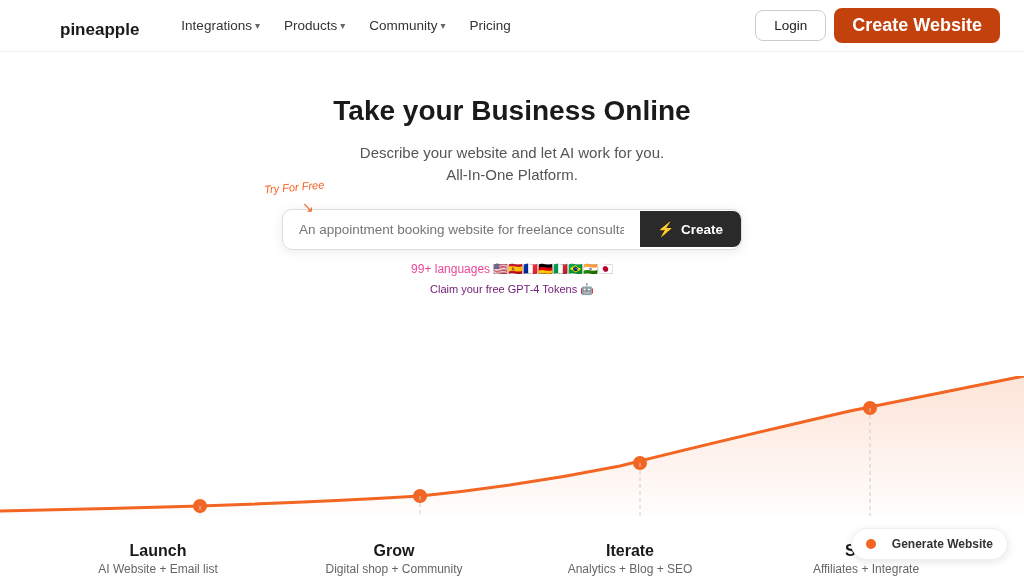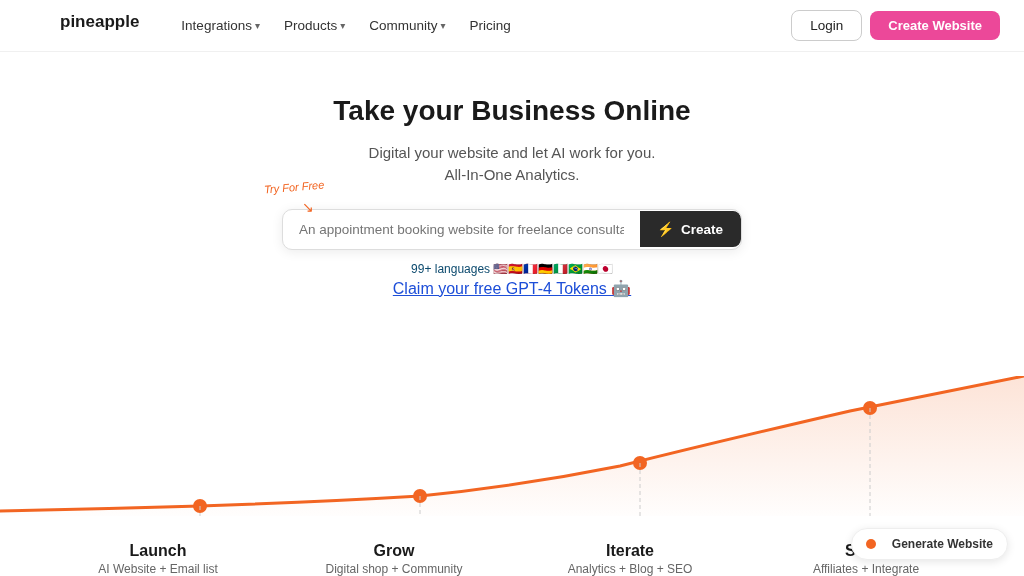"pineapple" .logo-area { align-items: flex-start -> flex-end }
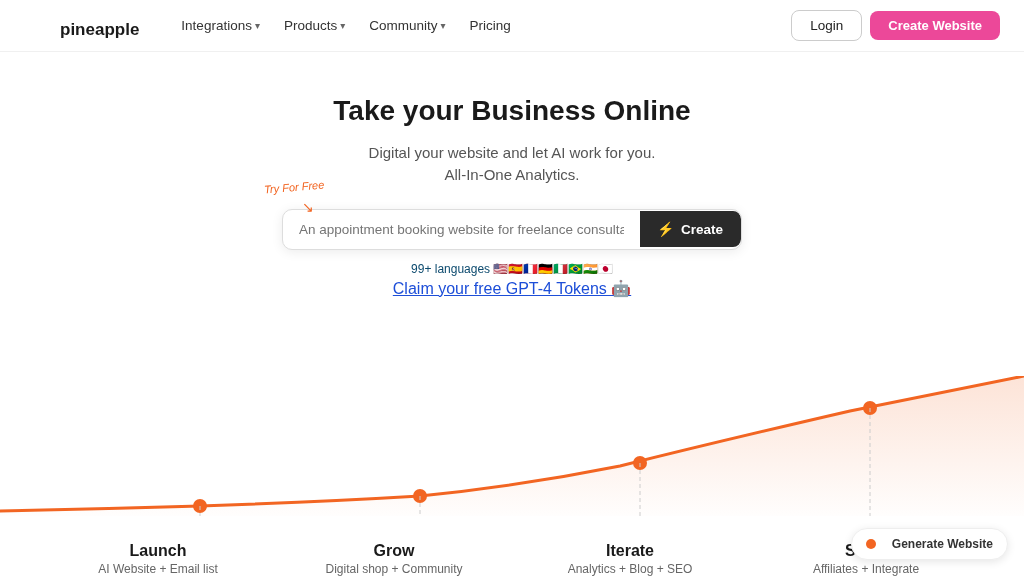"Create Website" .btn-create { background: #ec4899 -> #c2410c; font-size: 13px -> 18px }
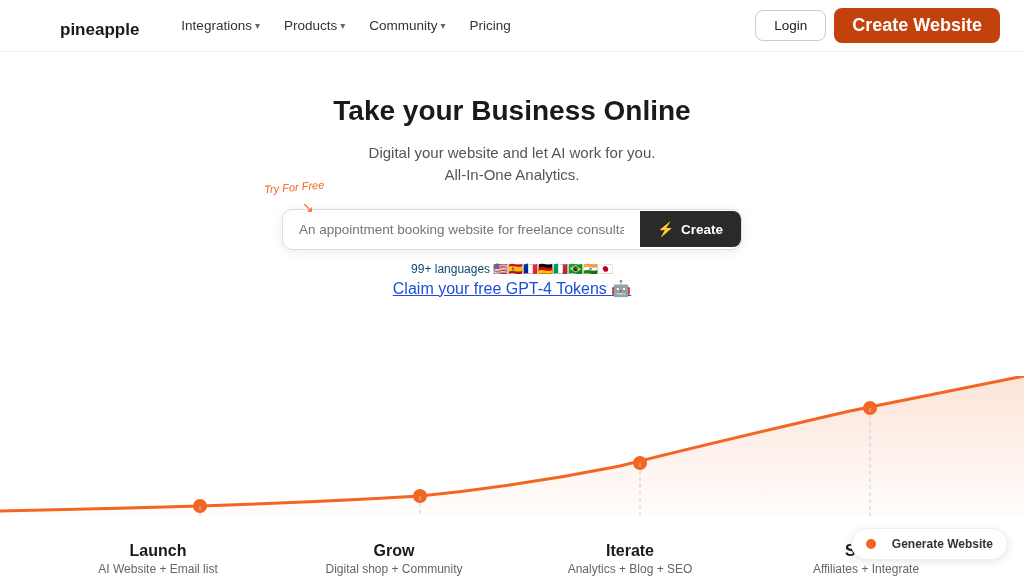"Digital your website and let" span { text: Digital -> Describe }
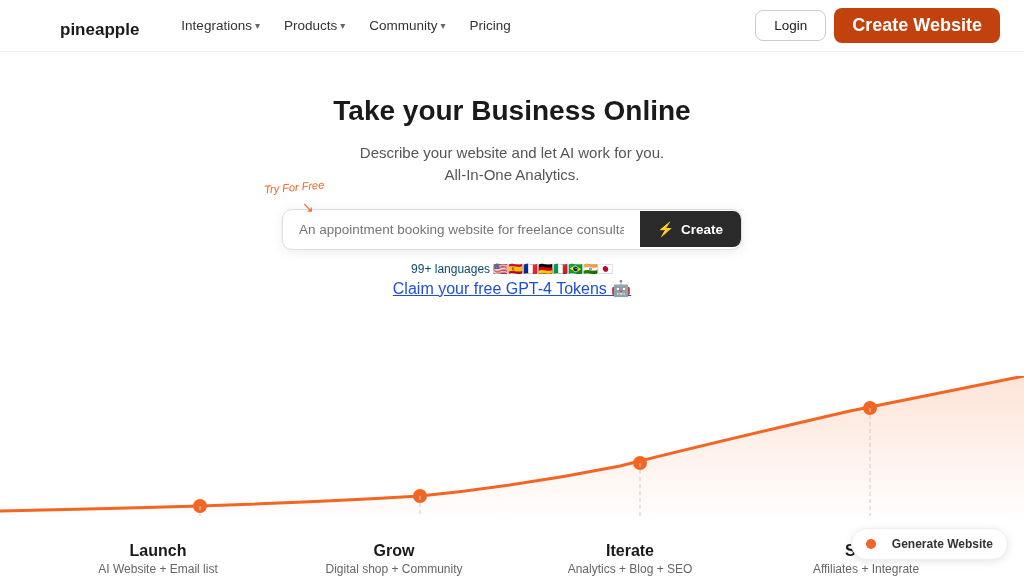"All-In-One Analytics." span { text: Analytics -> Platform }
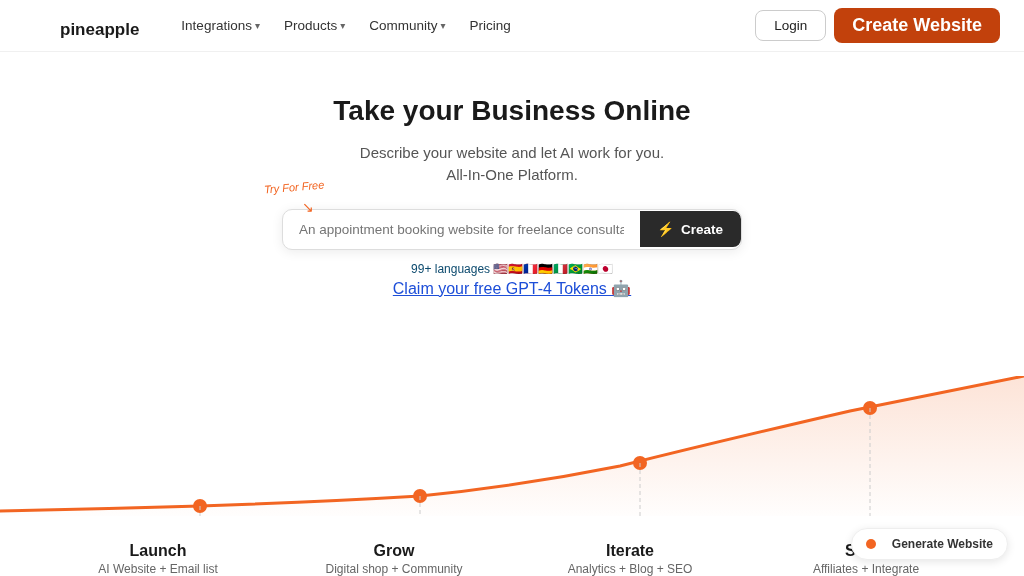"99+ languages 🇺🇸🇪🇸🇫🇷🇩🇪🇮🇹🇧🇷🇮🇳🇯🇵" .lang-row { color: #0c4a6e -> #ec4899 }
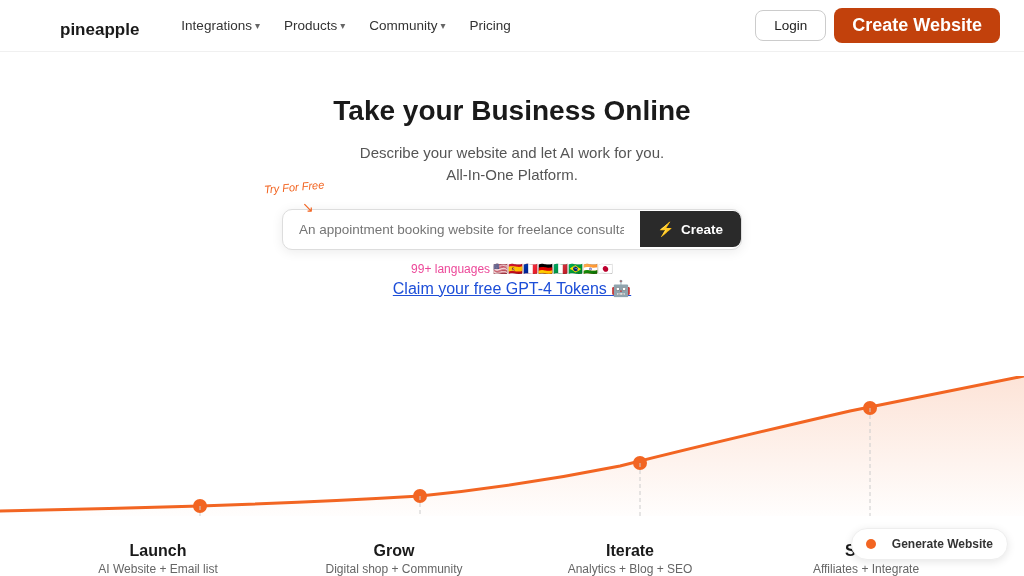"Claim your free GPT-4 Tokens" .claim-link { color: #1d4ed8 -> #701a75; font-size: 16px -> 11px; text-decoration: underline -> none }
